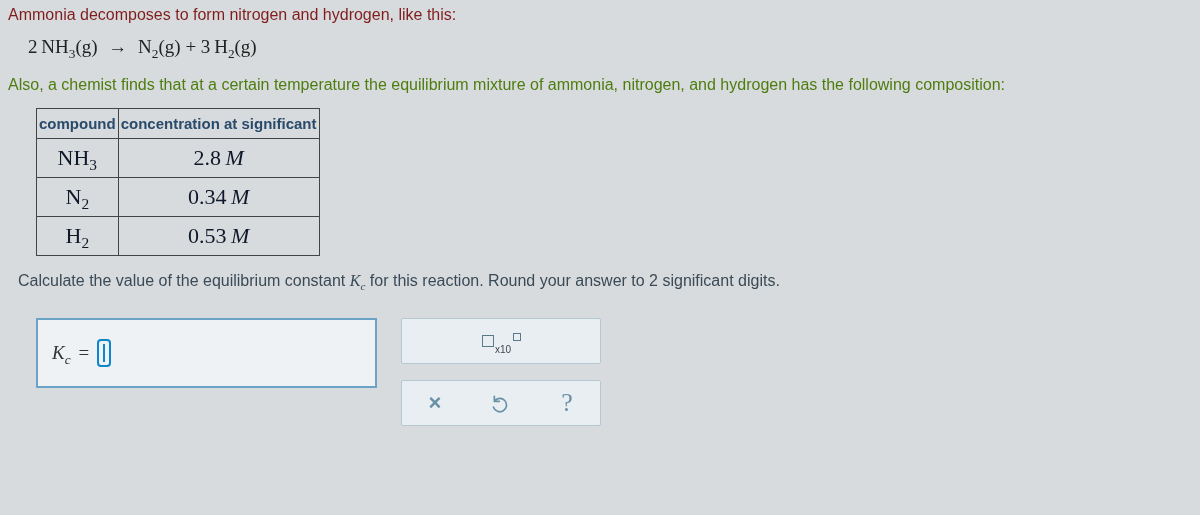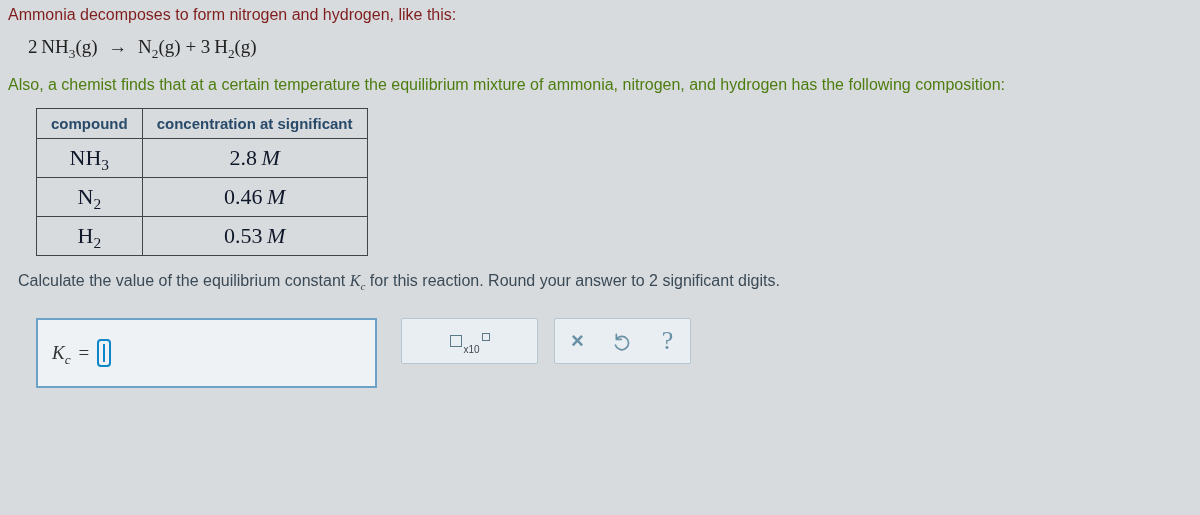"compound" table.eq-table th, table.eq-table td { padding: 6px 14px -> 6px 2px }
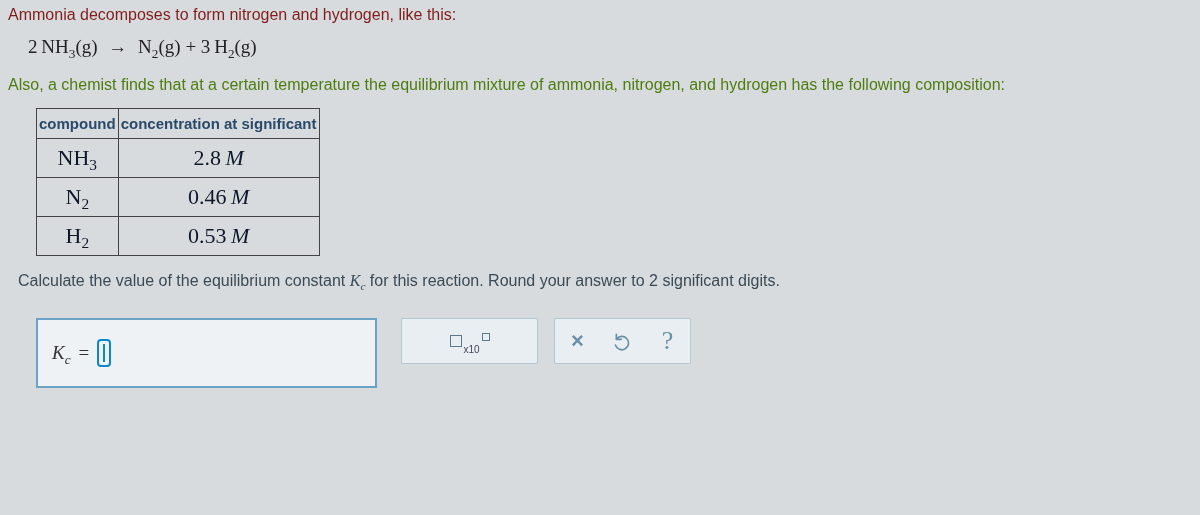"0.46" span { text: 0.46 -> 0.34 }
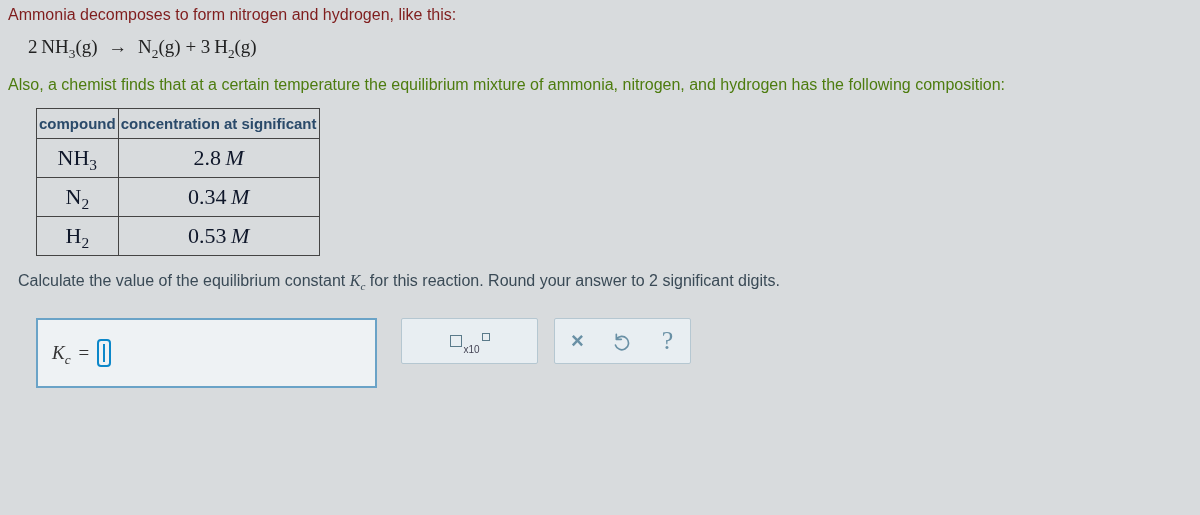"x10" .toolbar-stack { flex-direction: row -> column }
